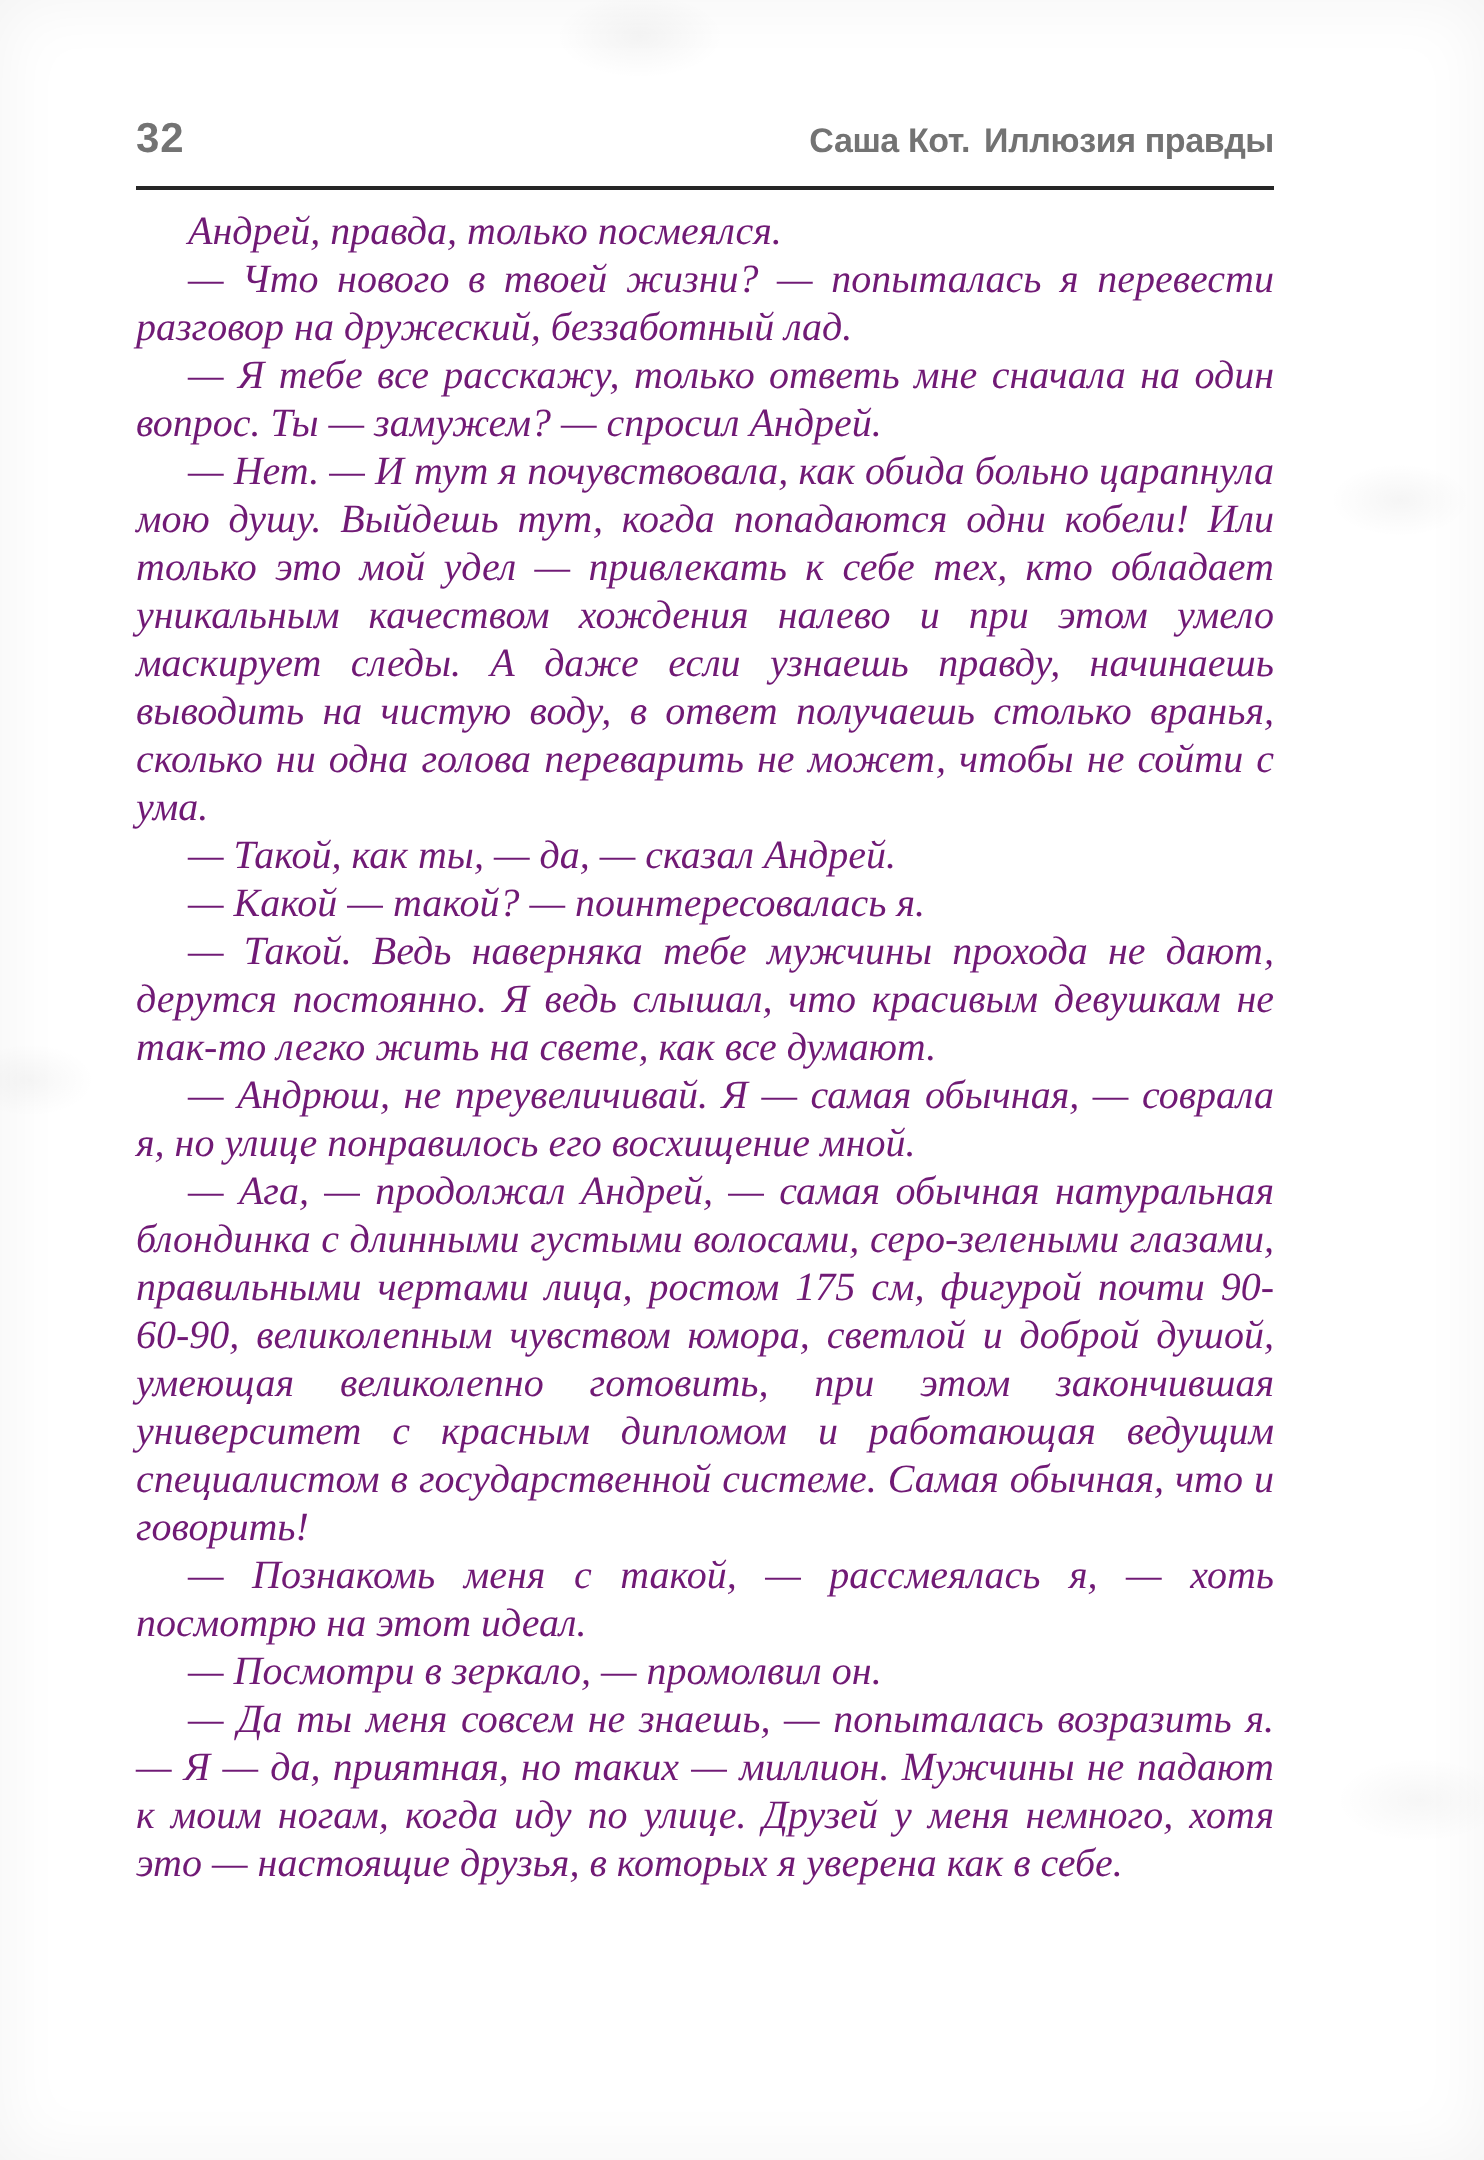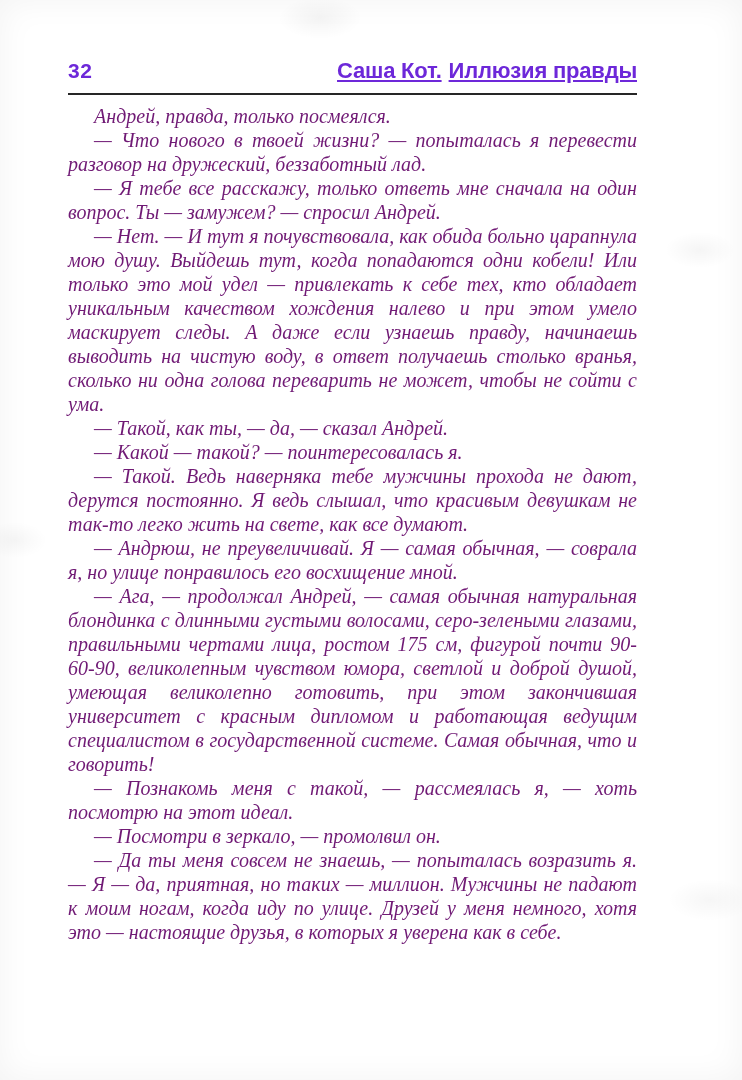"32" .page-header { color: #6d28d9 -> #737373 }
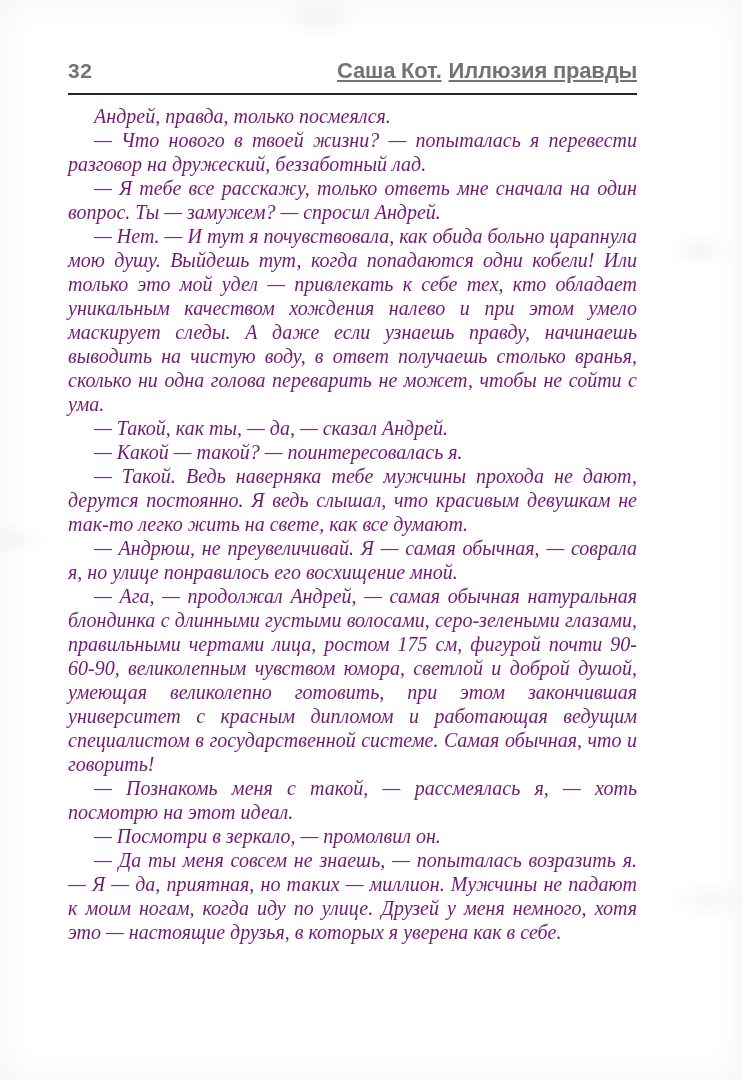"Саша Кот. Иллюзия правды" .running-head { font-size: 22px -> 17px; text-decoration: underline -> none }
